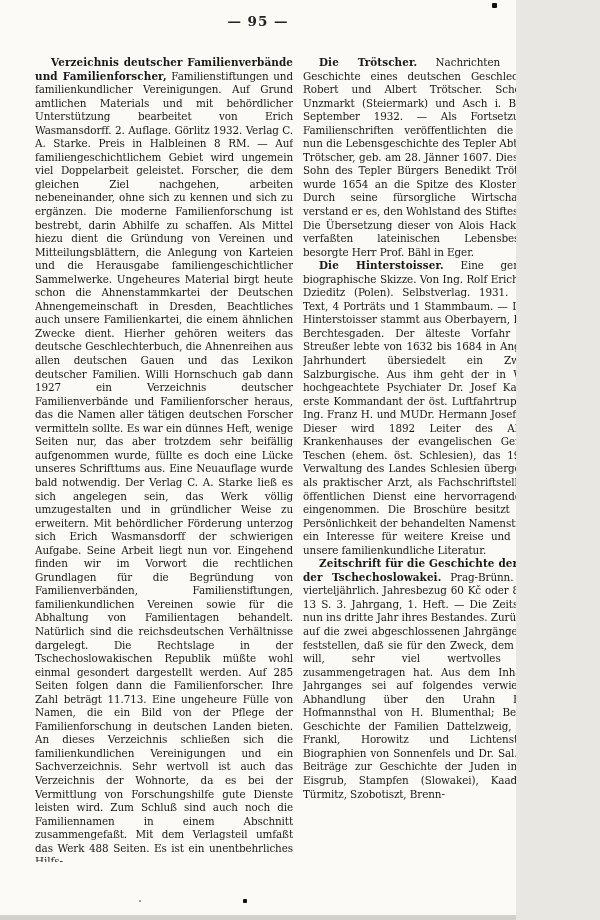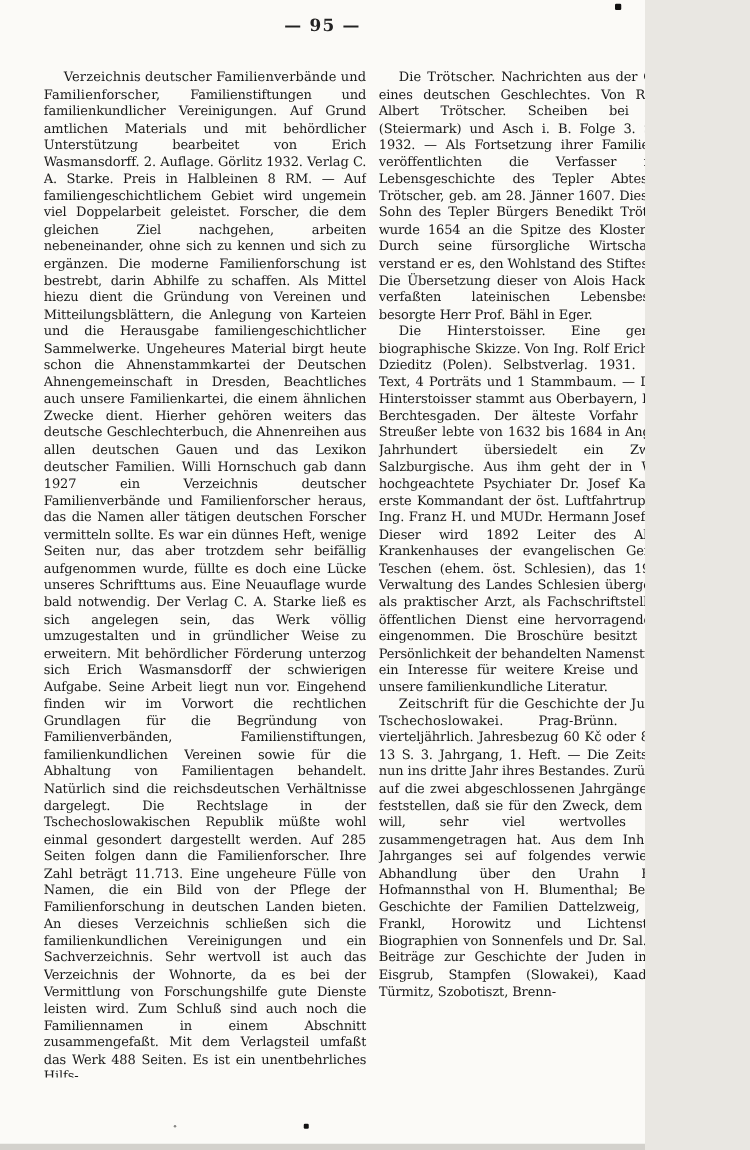"Verzeichnis deutscher Familienverbände" .para b { font-weight: normal -> bold }
